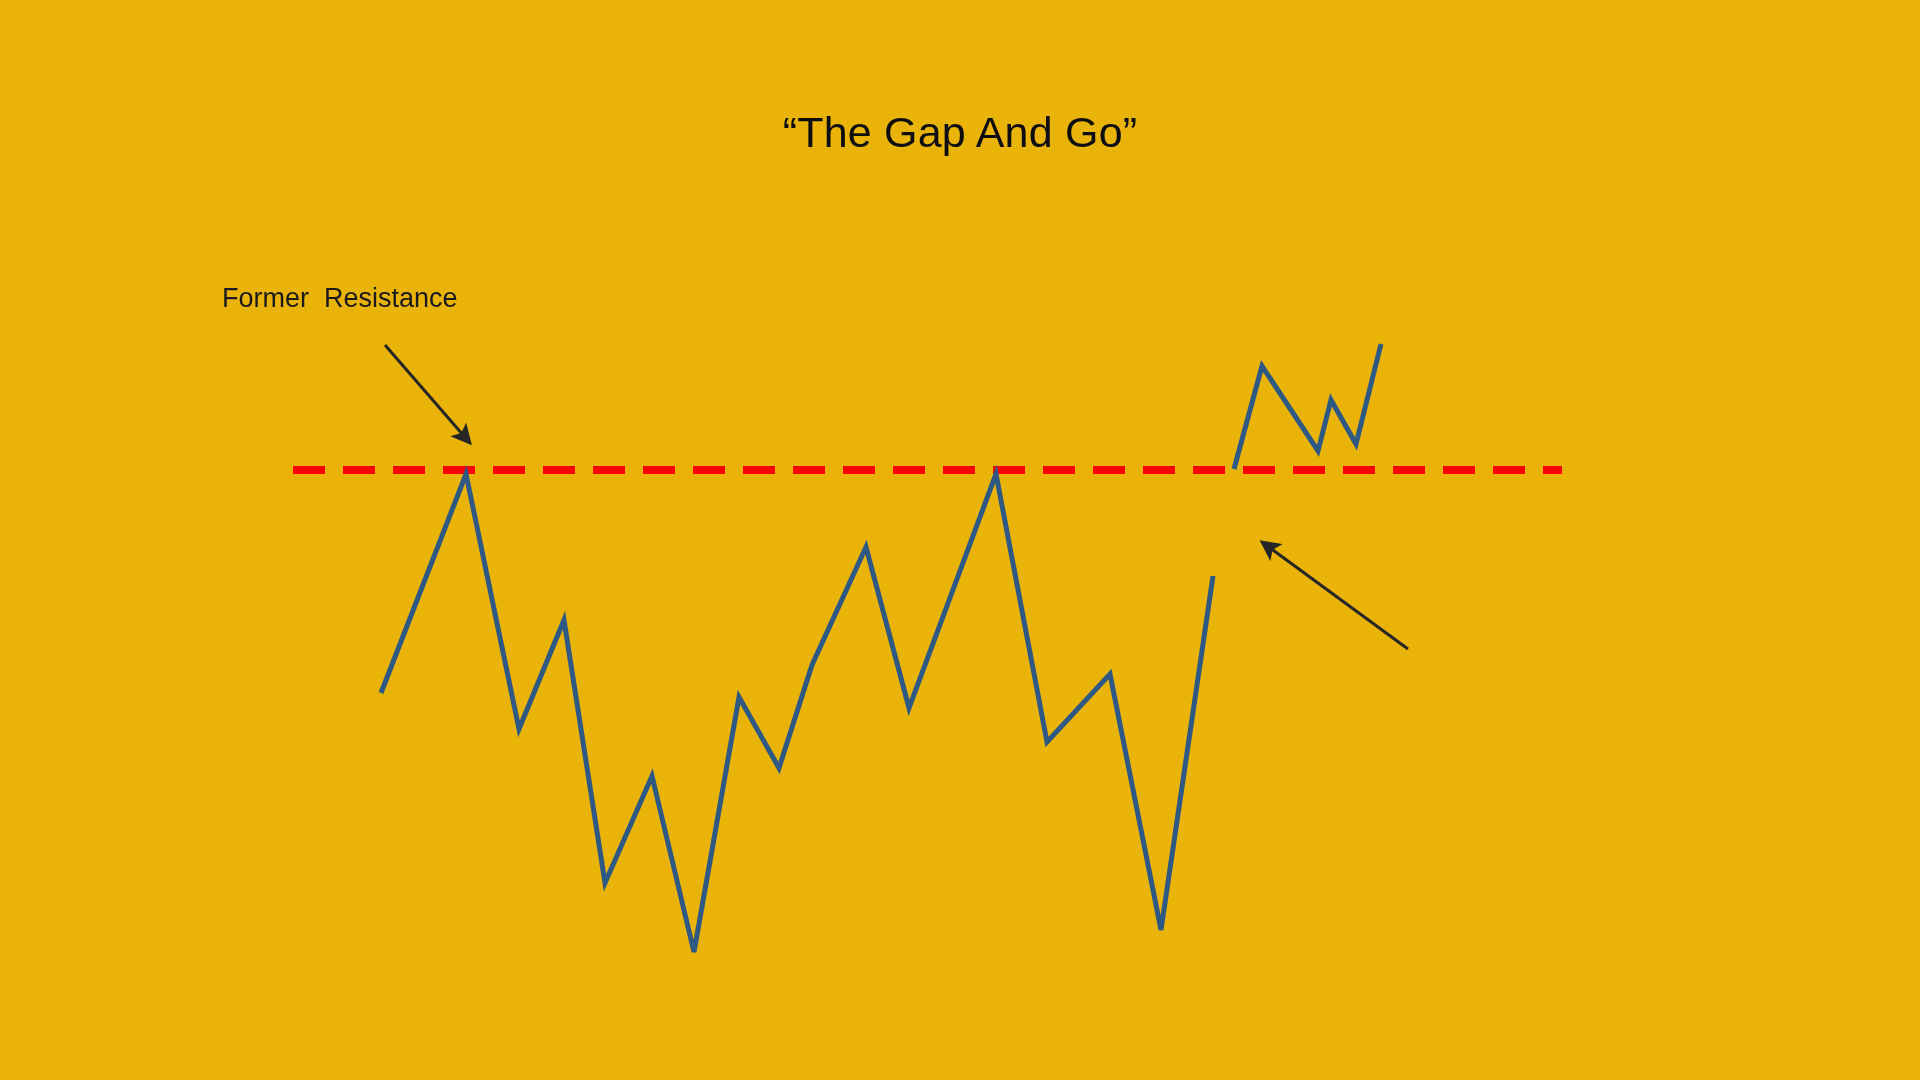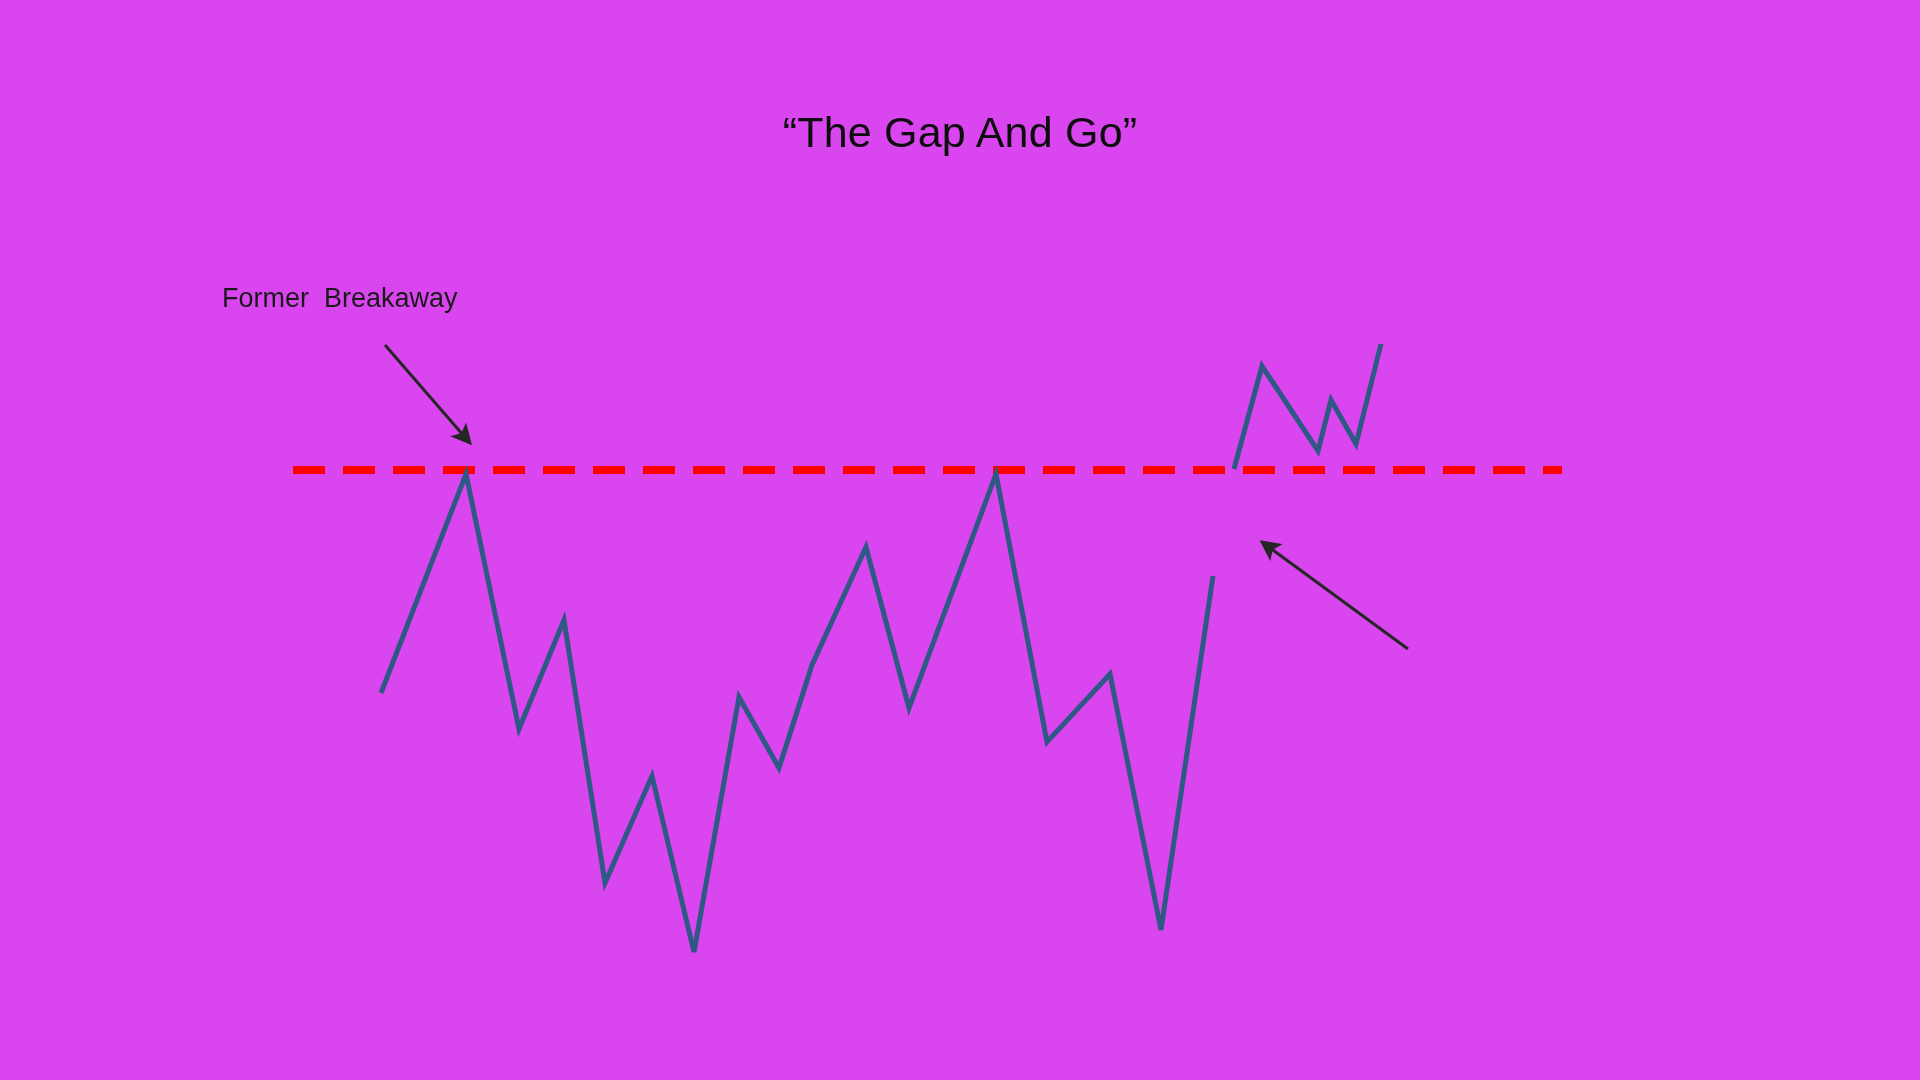"“The Gap And Go”" #stage { background: #d946ef -> #eab308 }
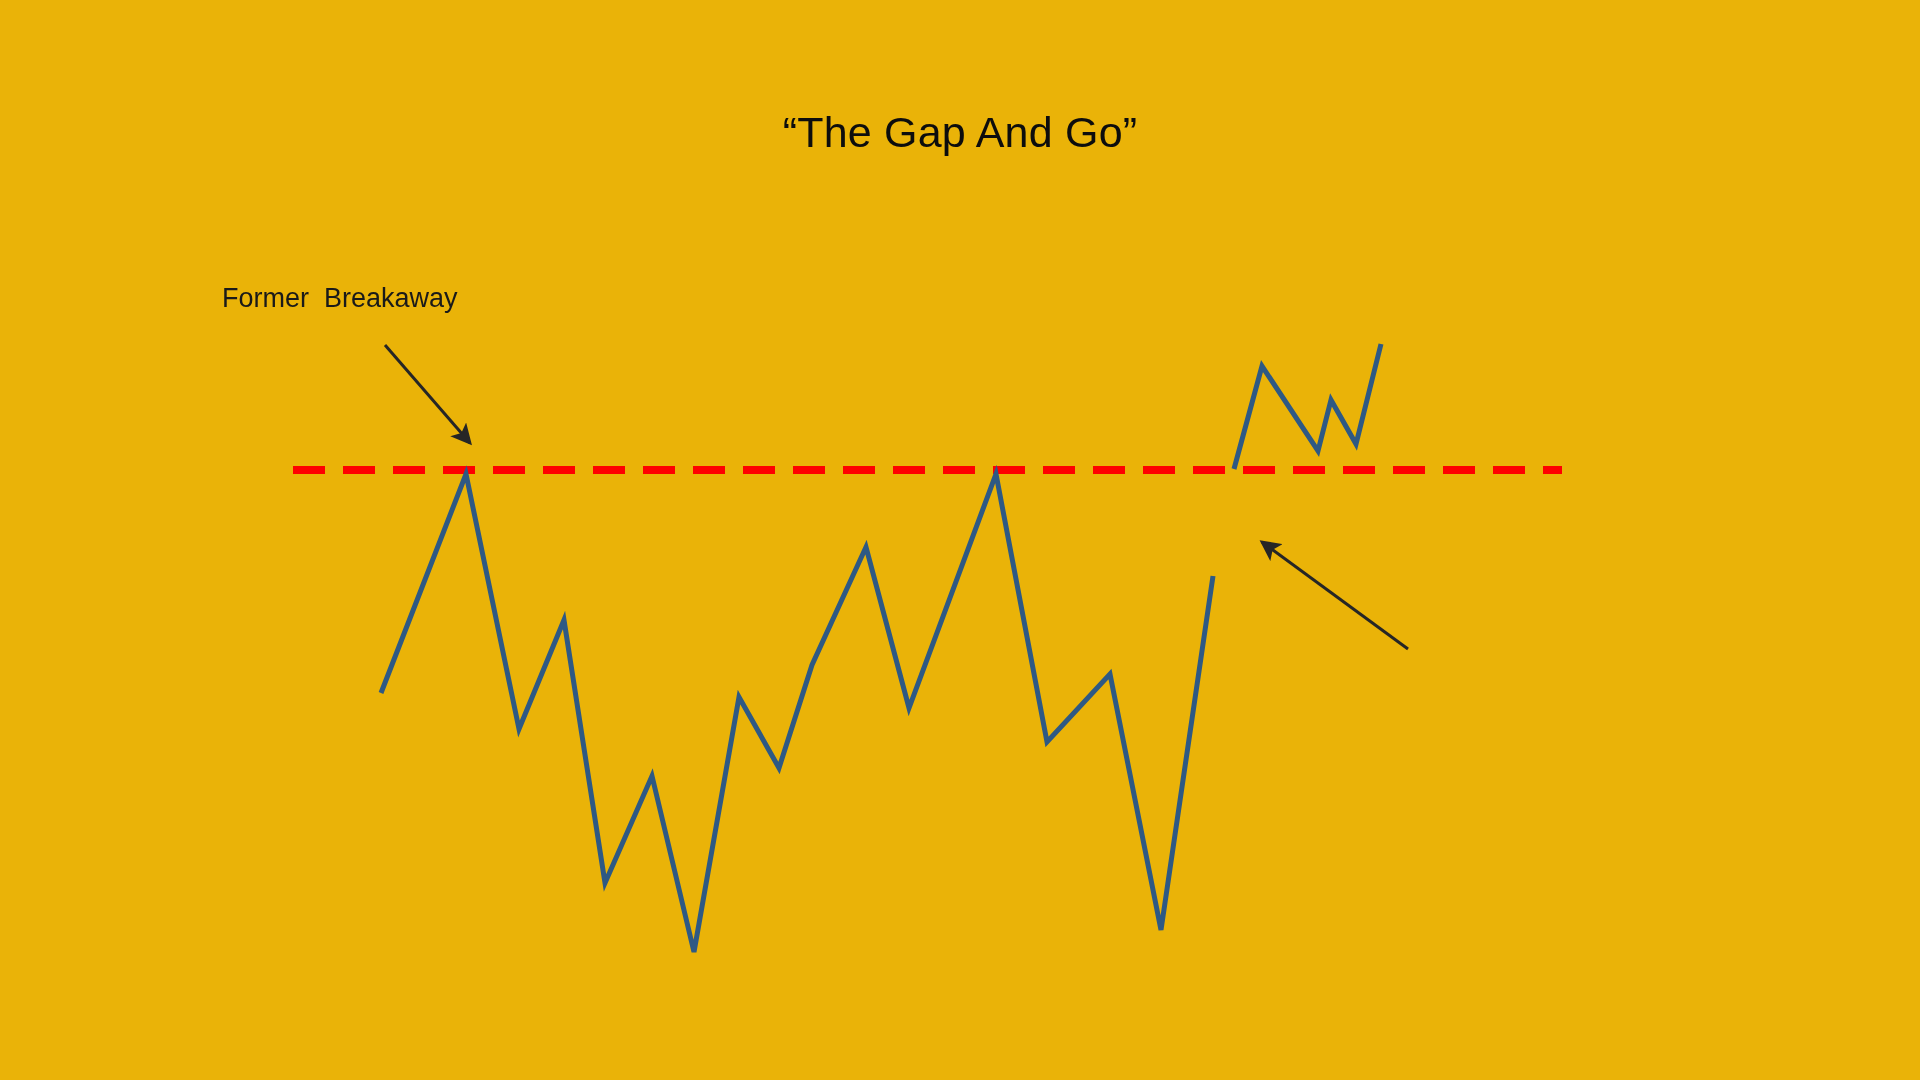"Former Breakaway" div.annot-label { text: Breakaway -> Resistance }
